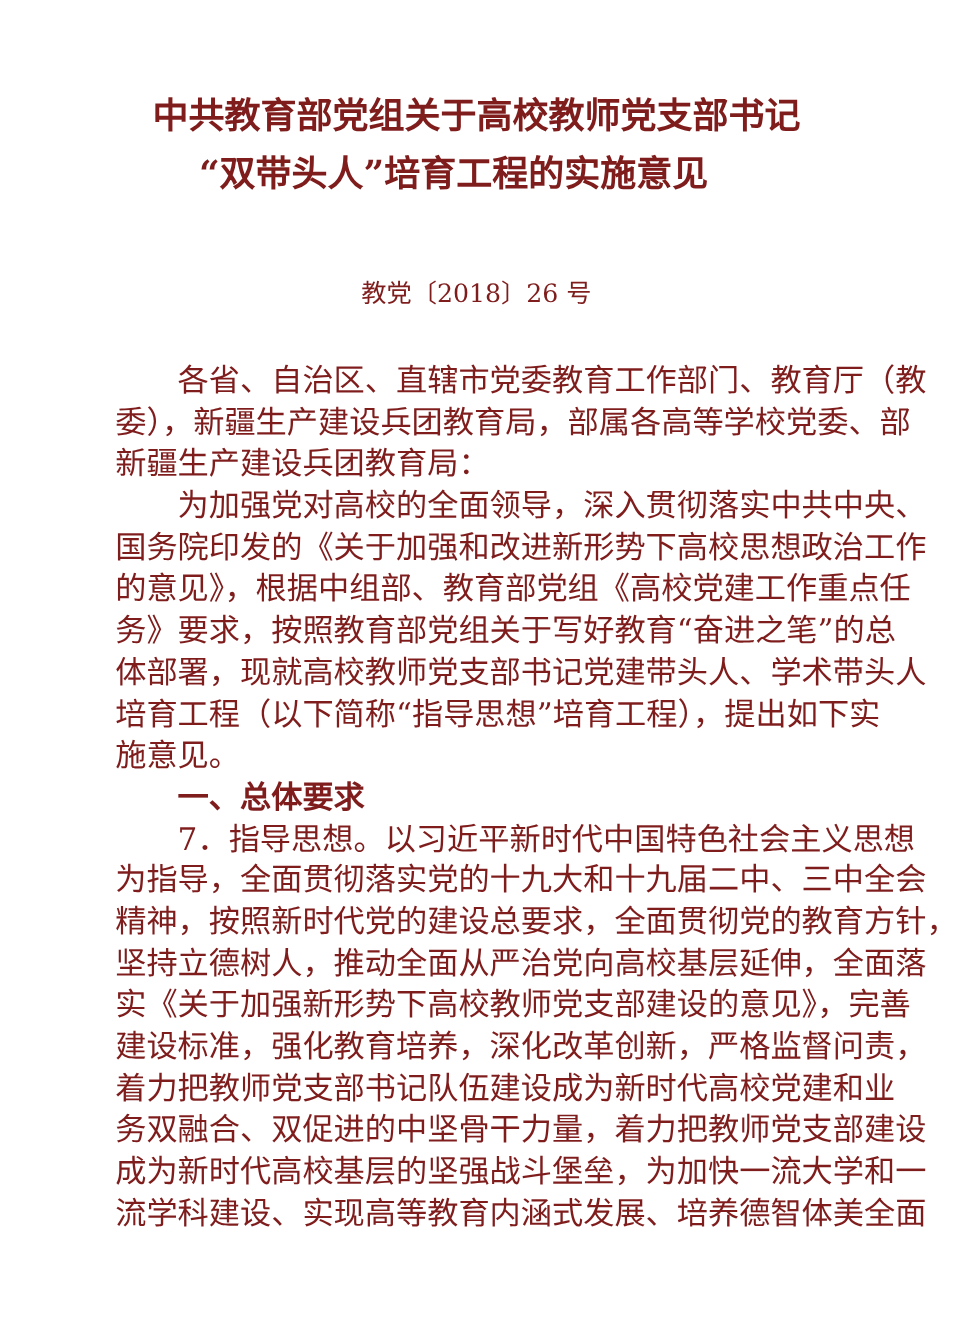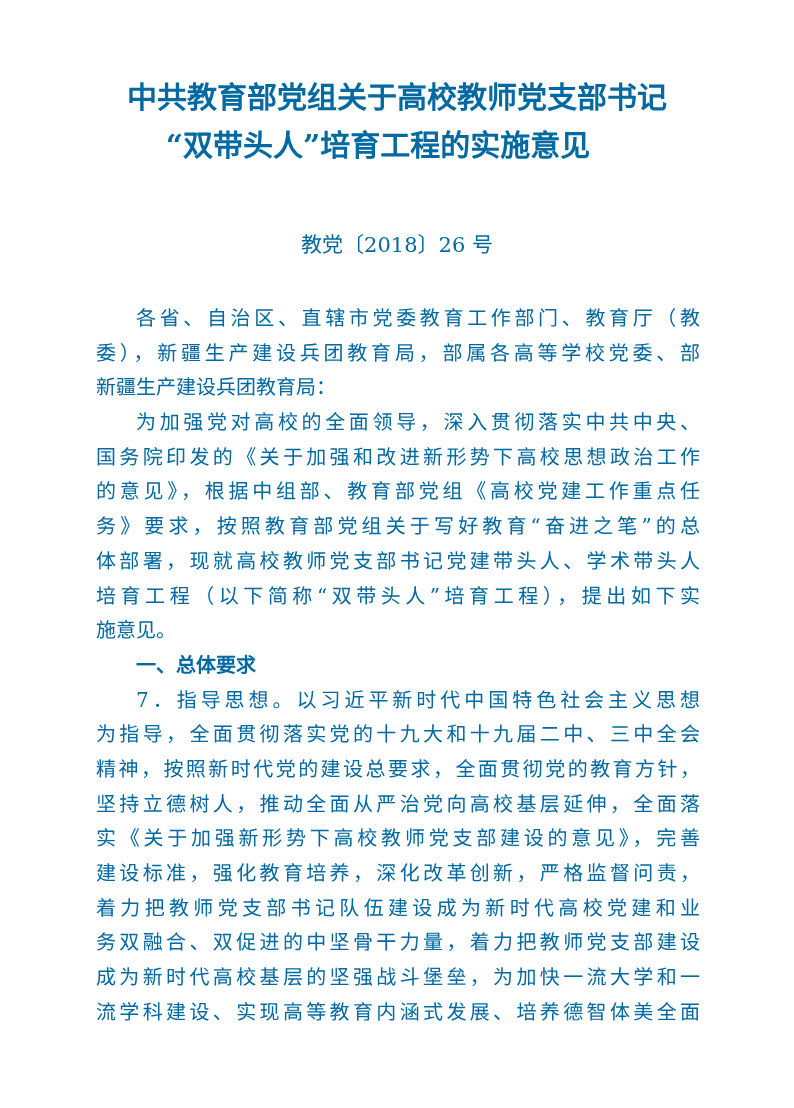"中共教育部党组关于高校教师党支部书记" .page { color: #0369a1 -> #7f1d1d }
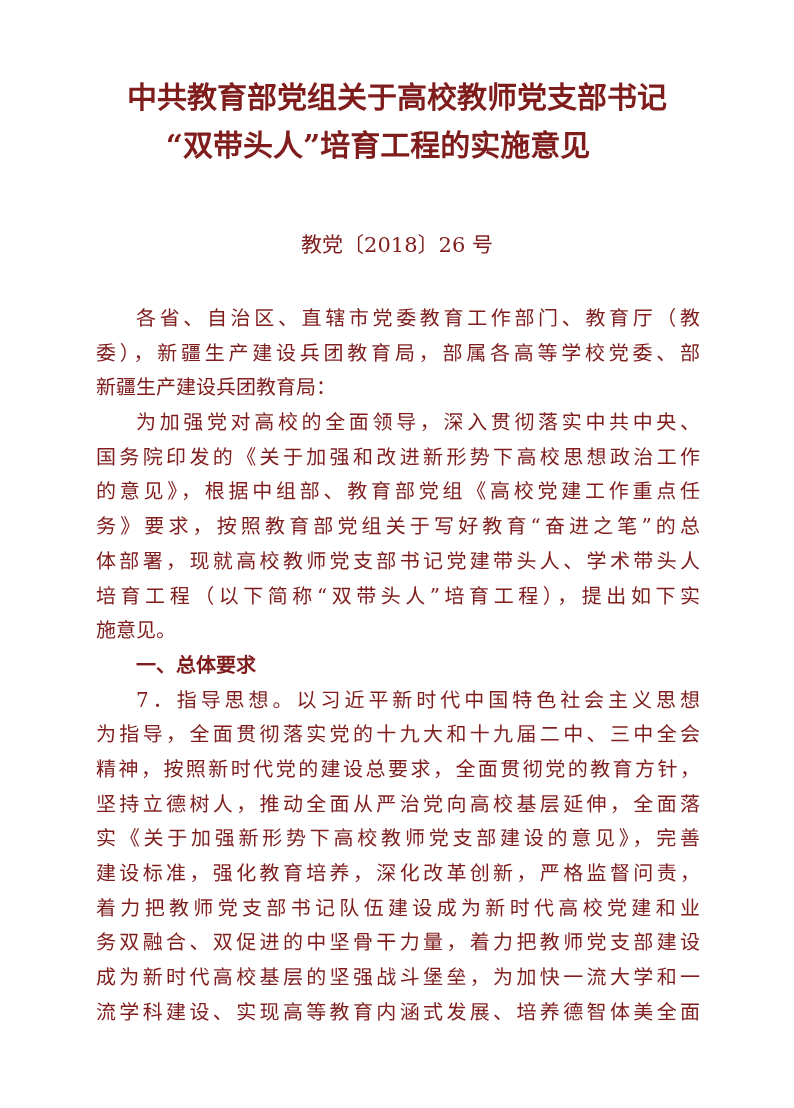"各省、自治区、直辖市党委教育工作部门、教育厅（教" .body-text { font-size: 20px -> 26px }
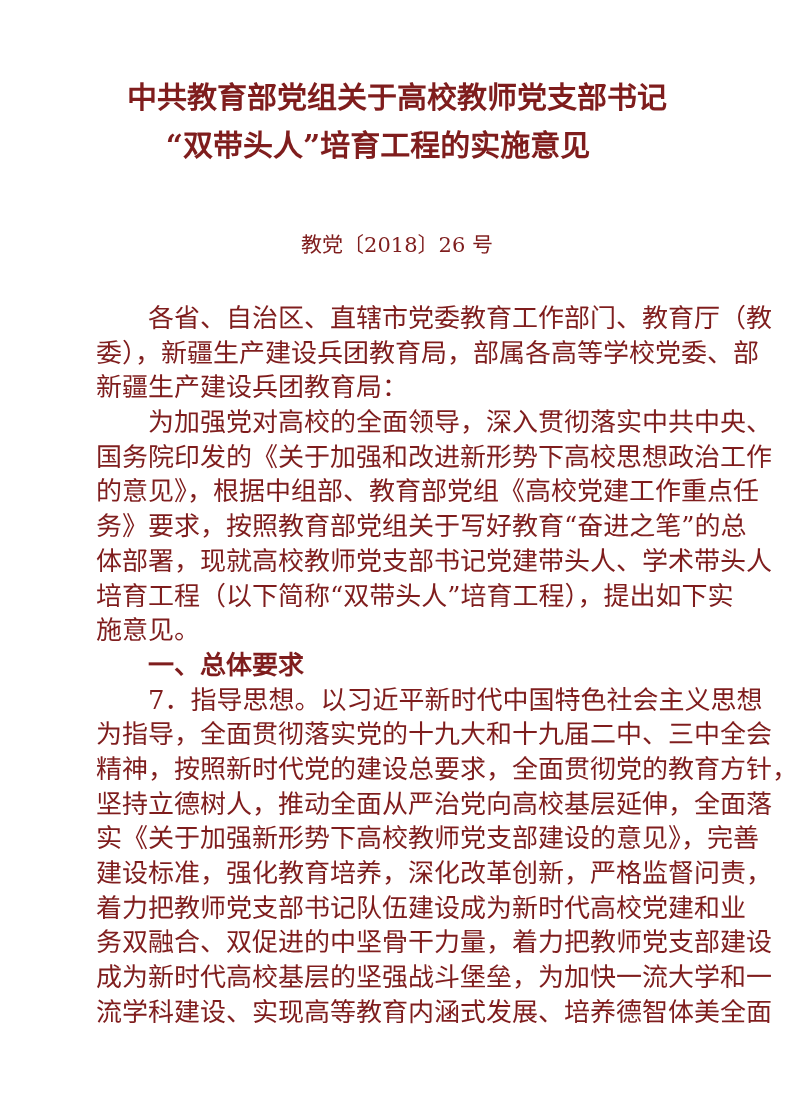"培育工程（以下简称“双带头人”培育工程），提出如下实" div.line { text: 双带头人 -> 指导思想 }
